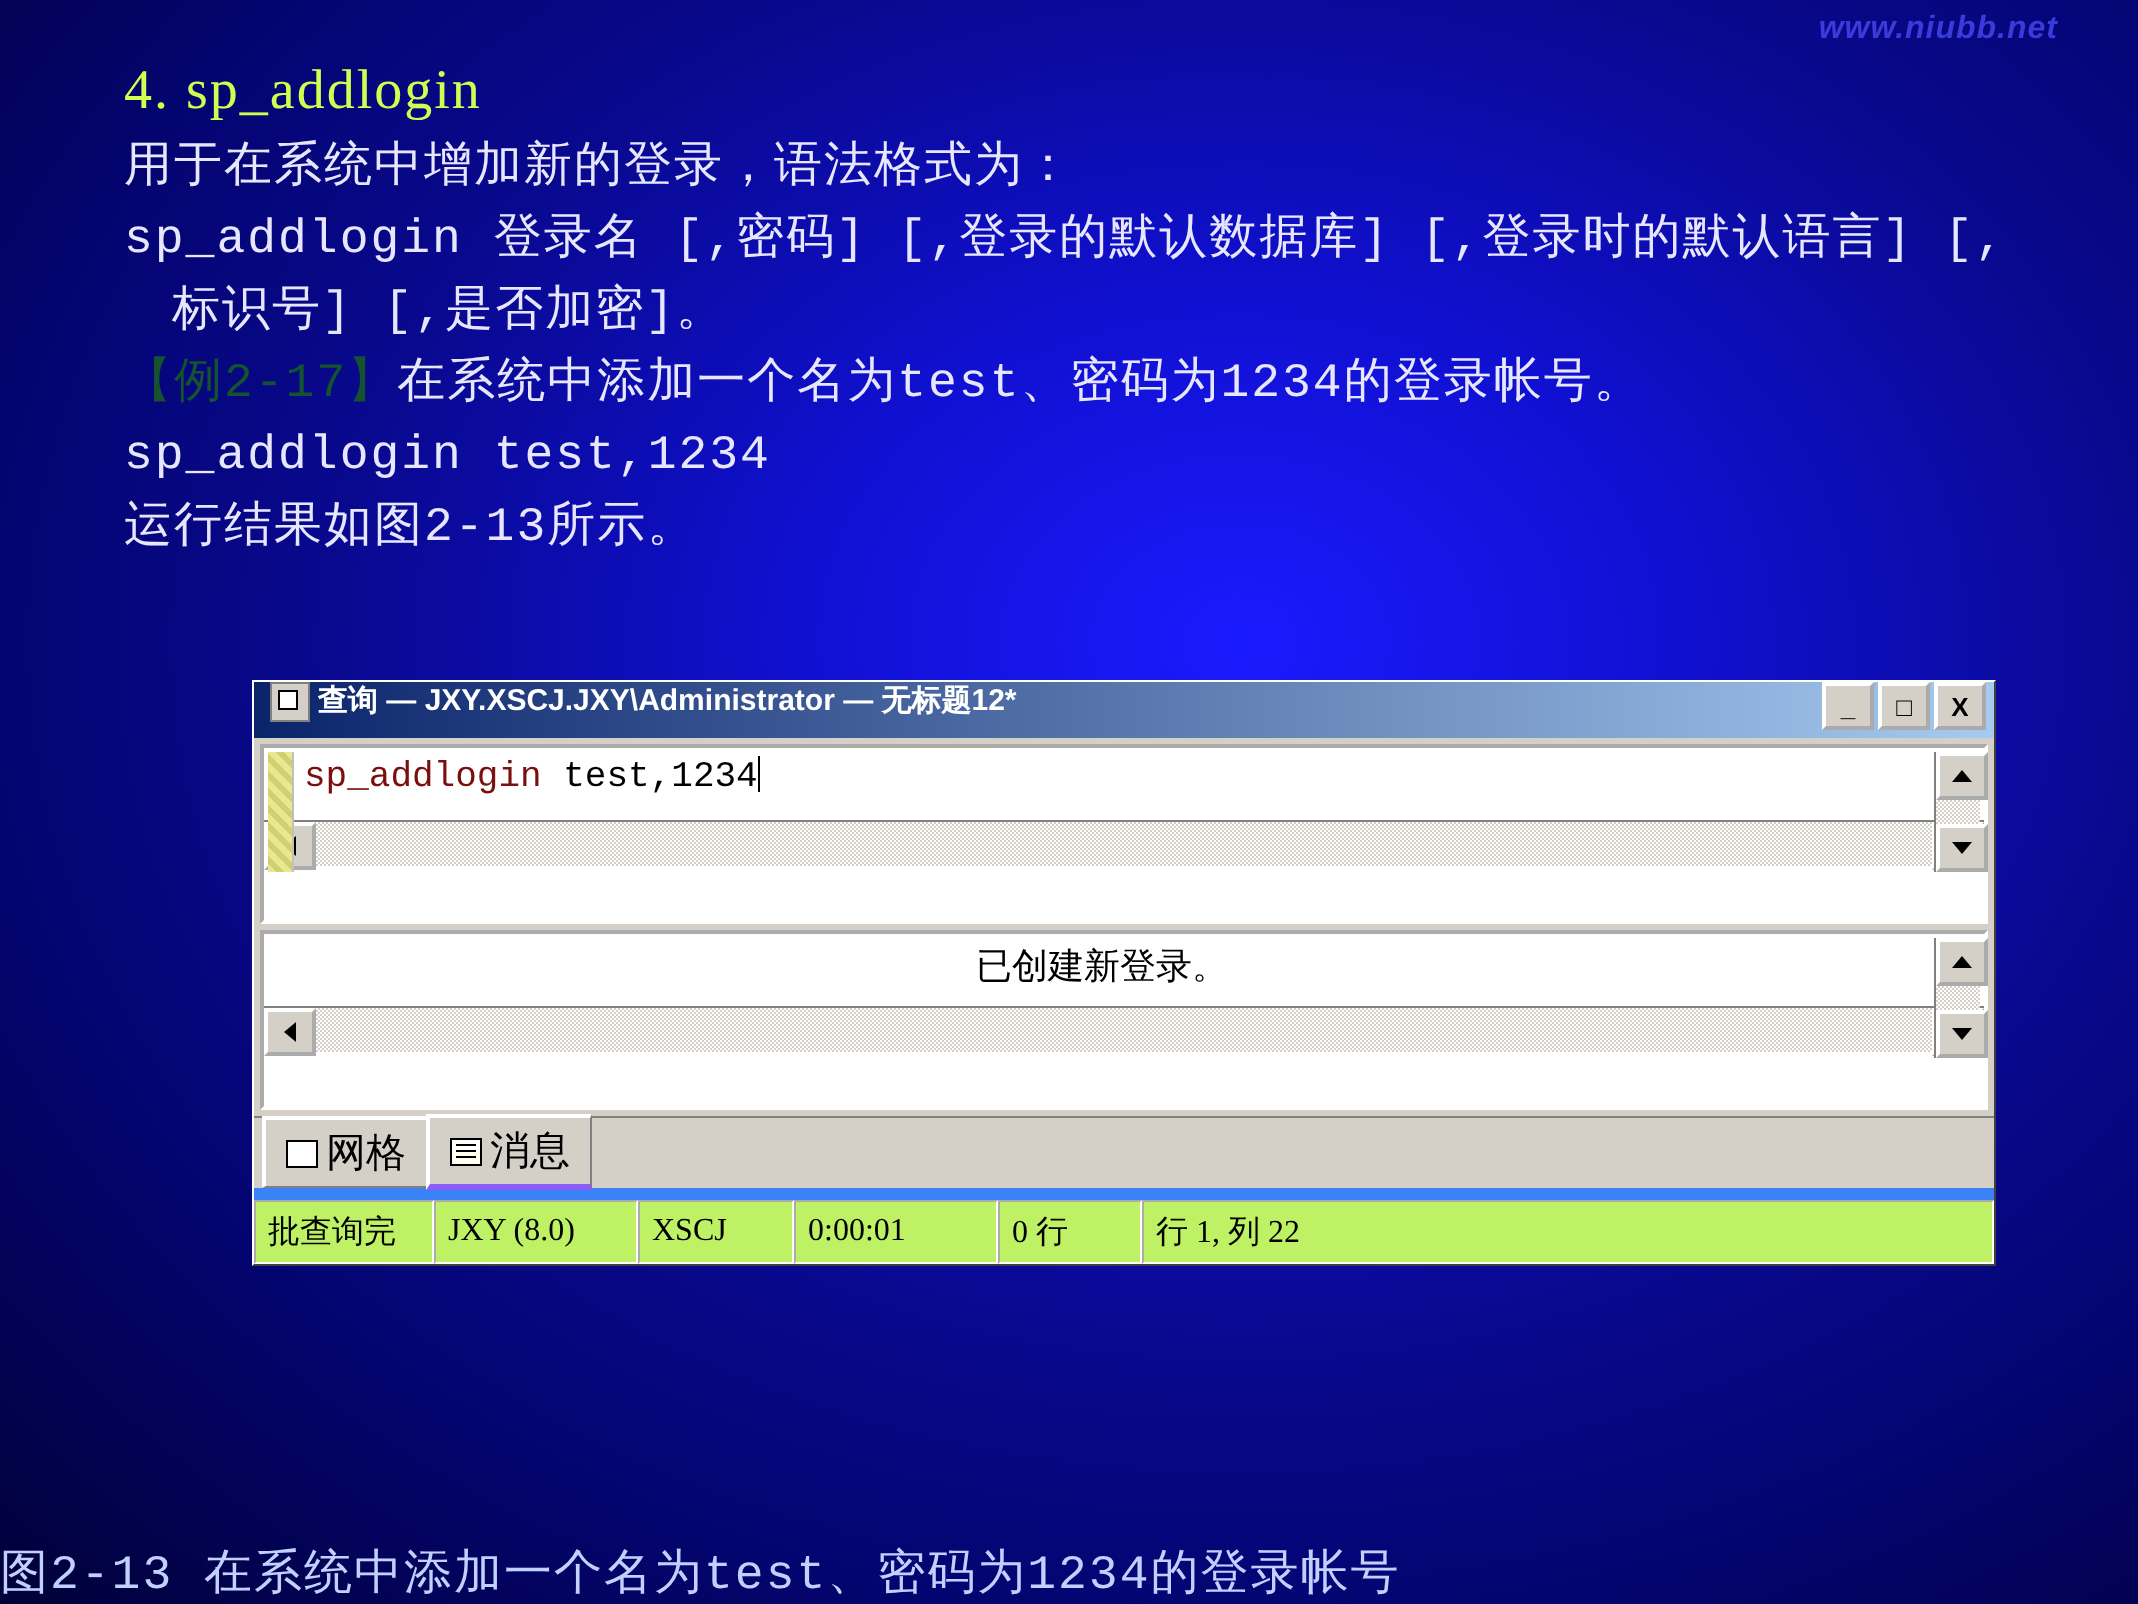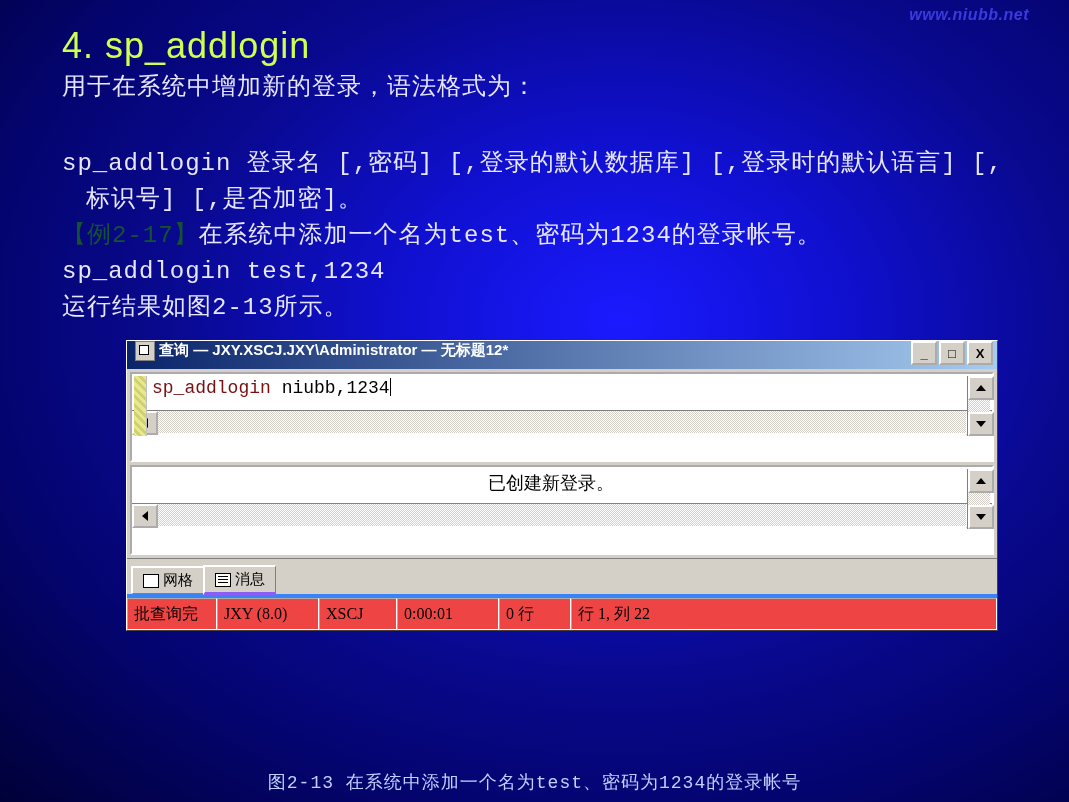"4. sp_addlogin" .content .heading { font-family: Liberation Sans, sans-serif -> Liberation Serif, serif; font-size: 36px -> 28px }
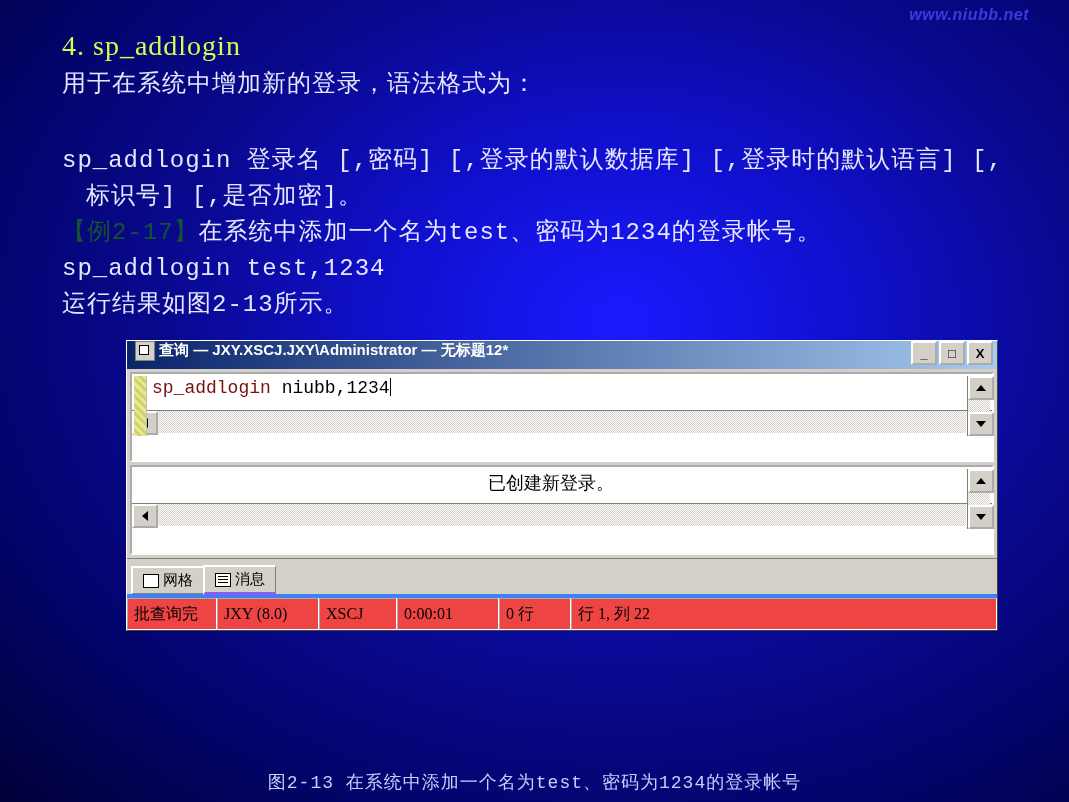"sp_addlogin 登录名 [,密码] [,登录的默认数据库]" div { margin-top: 40px -> none }
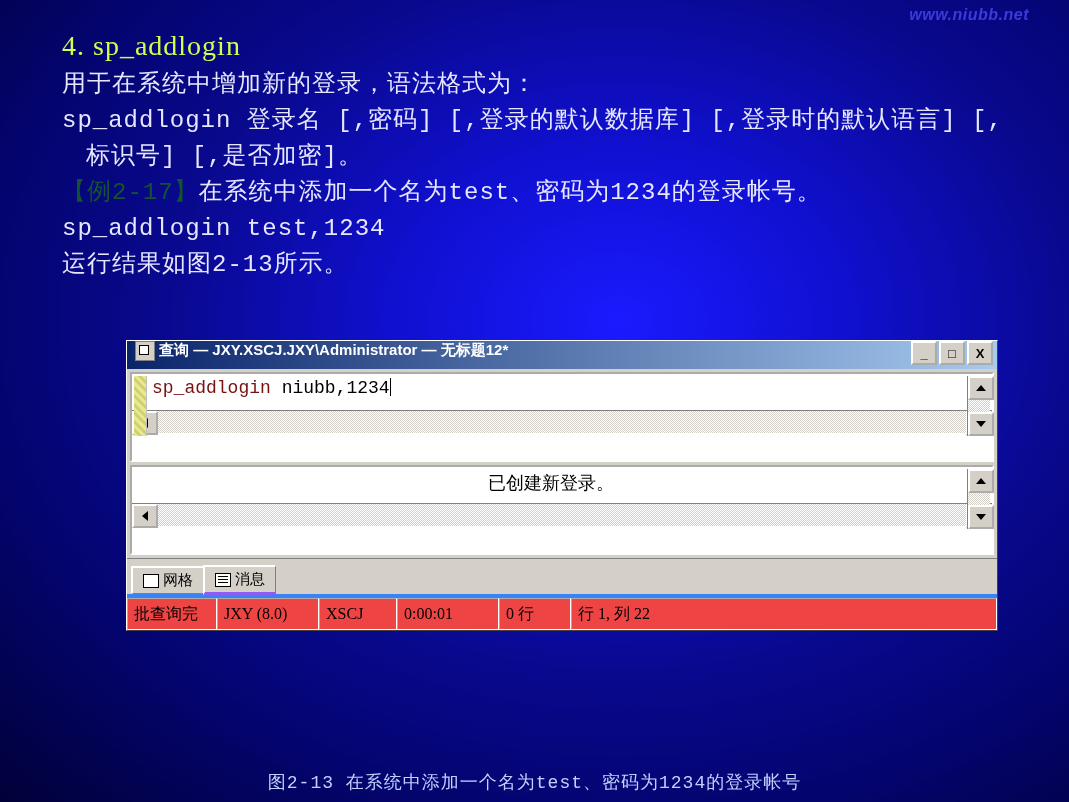"niubb,1234" span { text: niubb,1234 -> test,1234 }
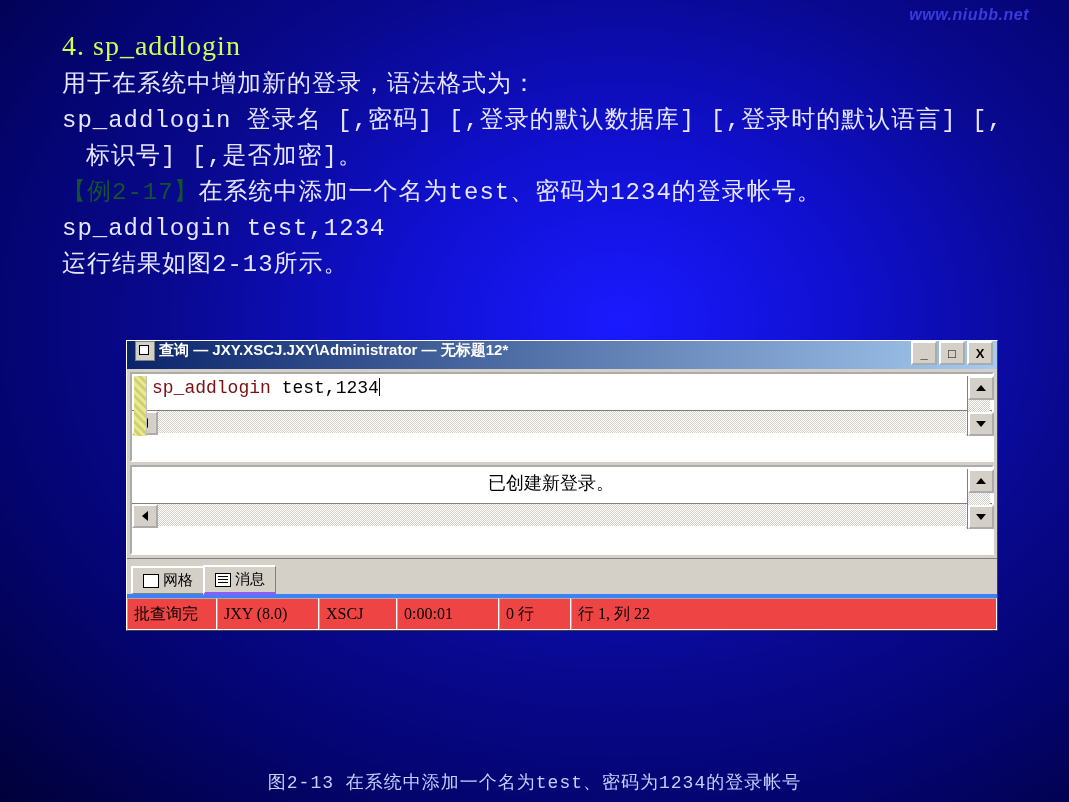"网格" .tab { font-size: 15px -> 20px }
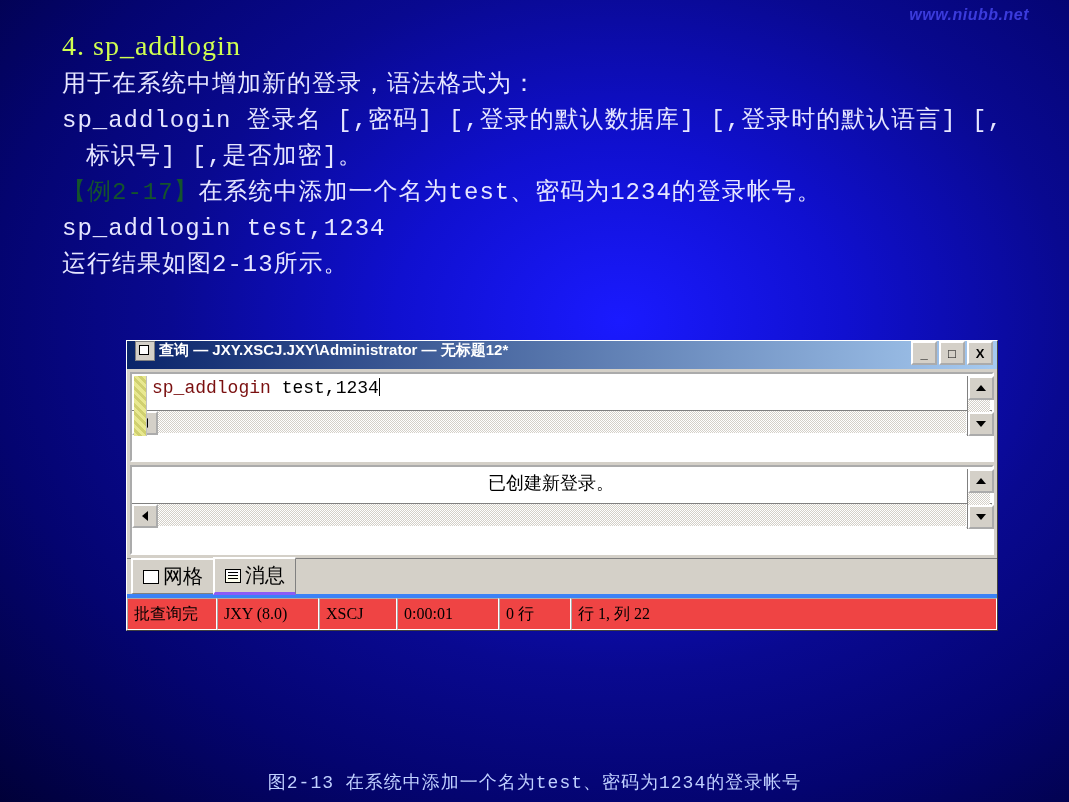"批查询完" .status { background: #ef4444 -> #bef264; border-top: 4px solid #3b82f6 -> 6px solid #3b82f6 }
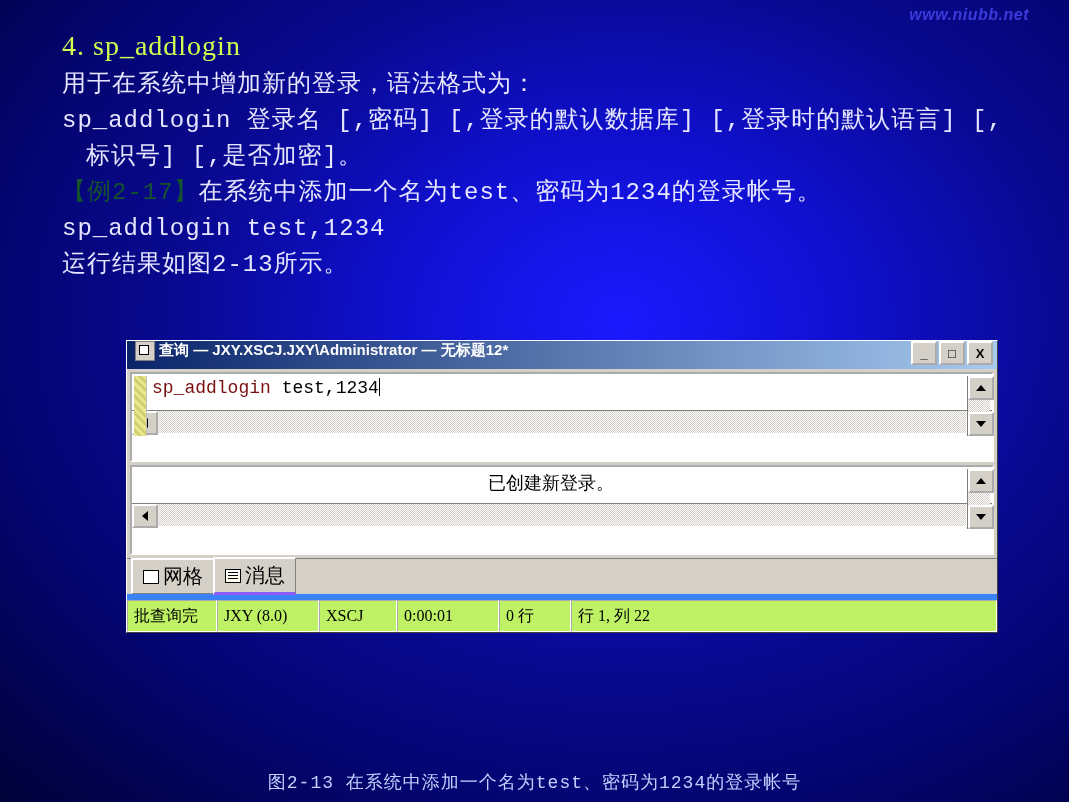"图2-13 在系统中添加一个名为test、密码为1234的登录帐号" .caption { font-size: 18px -> 24px; text-align: center -> left }
